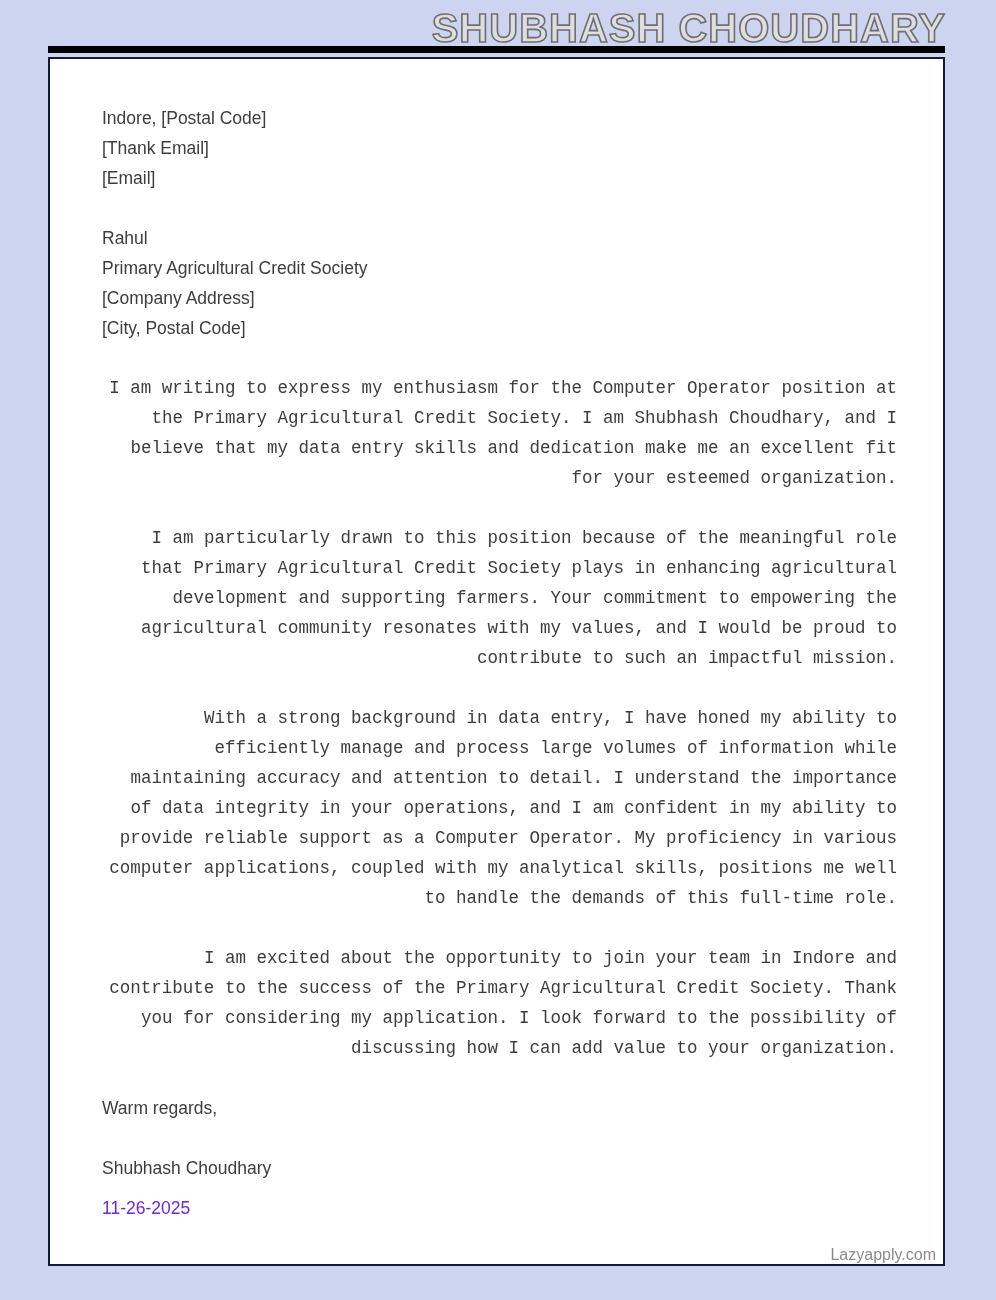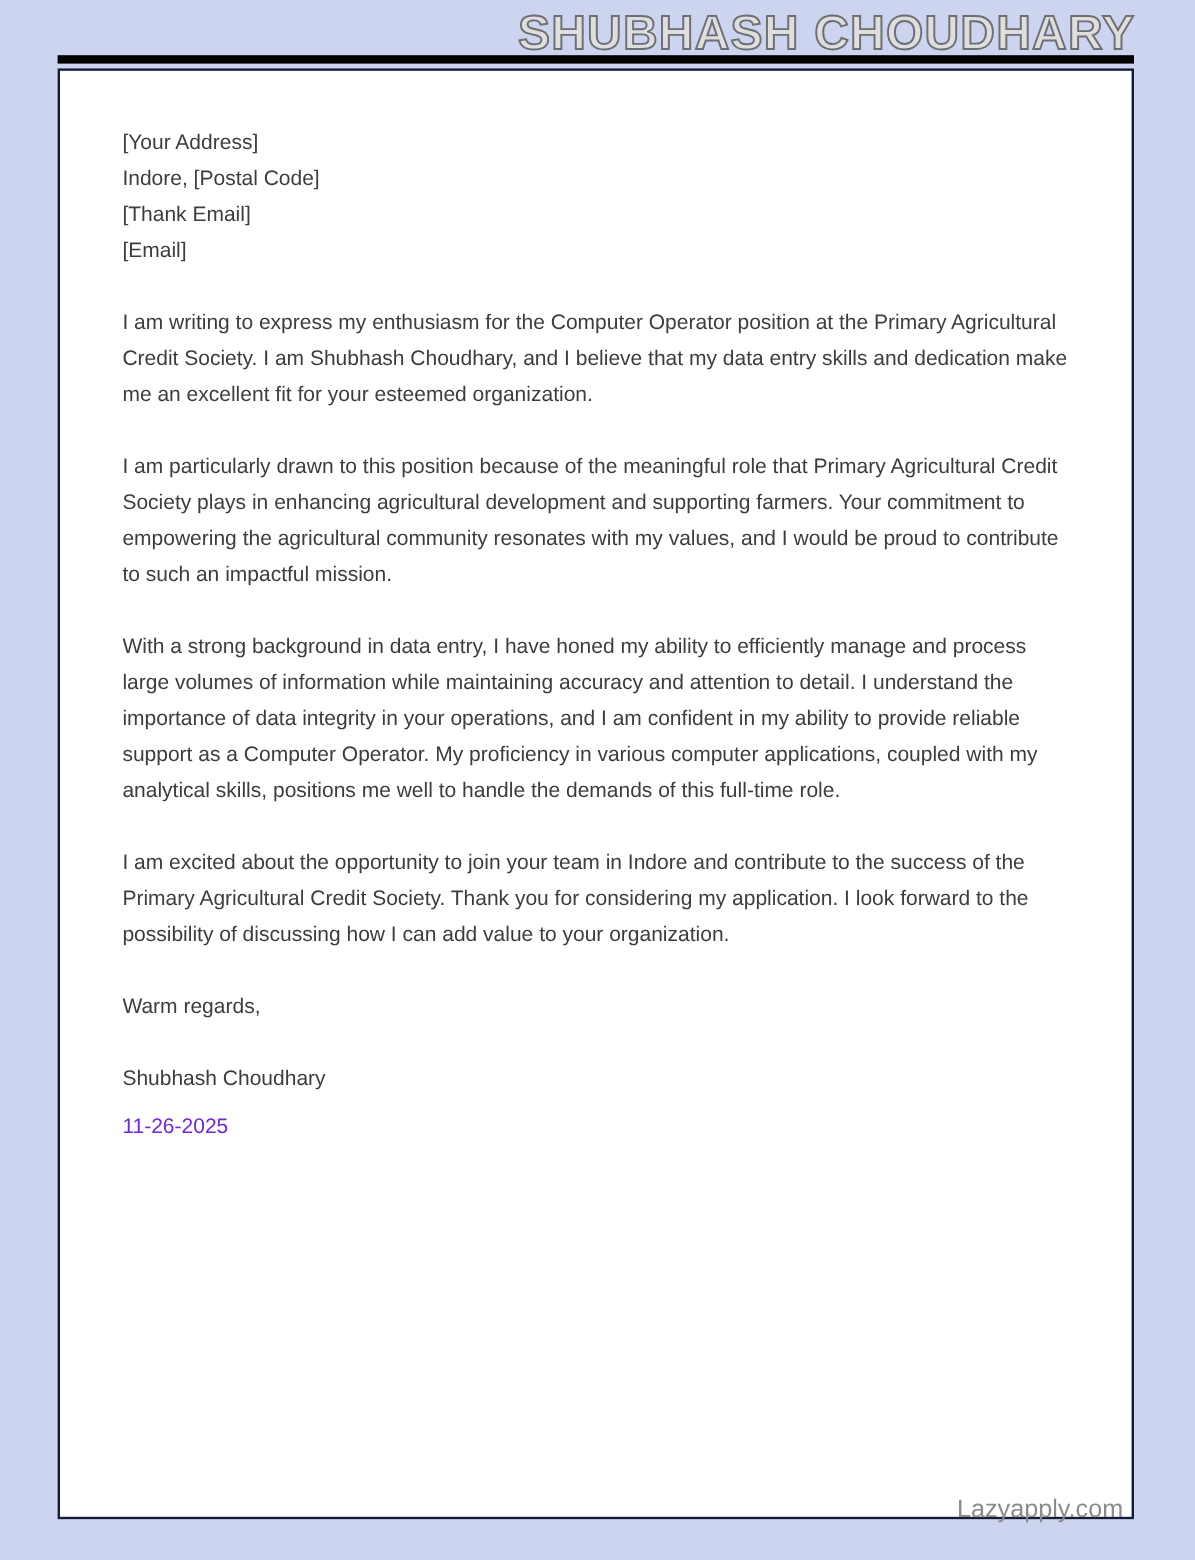"[Your Address]" div.line { html: <div>[Your Address]</div> -> none }
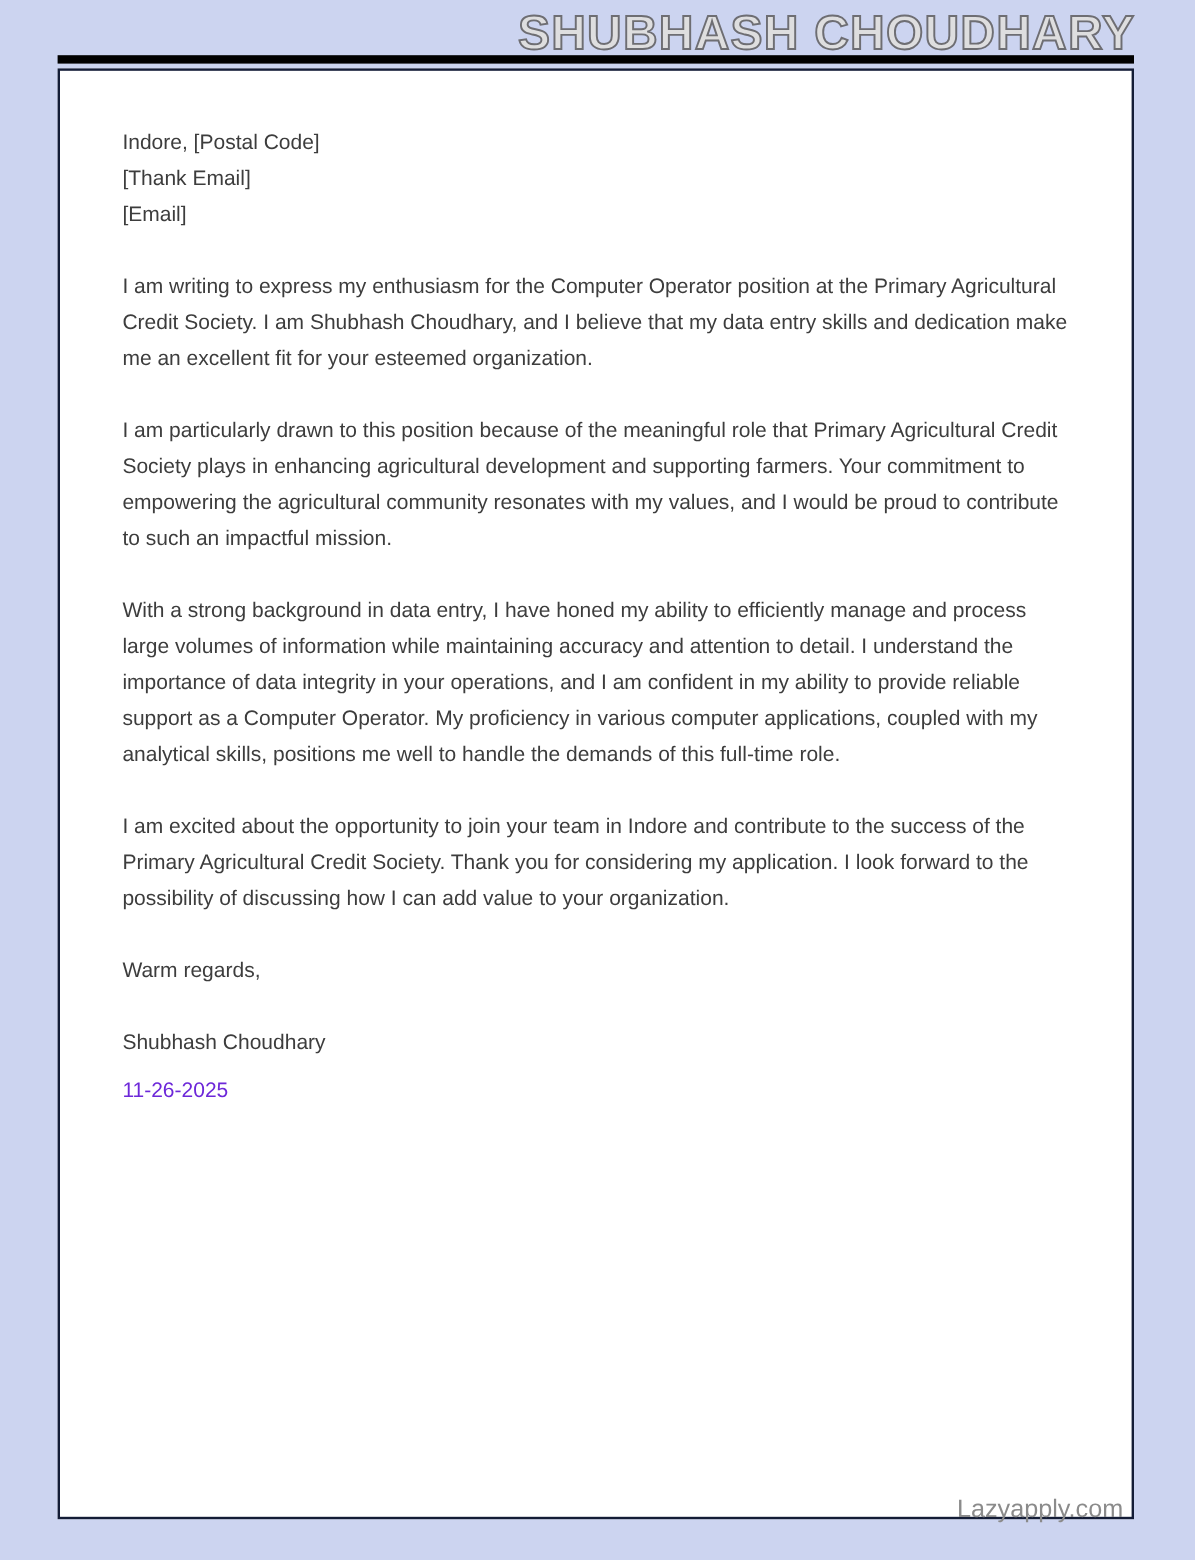"Rahul" div.block { html: none -> <div> <div>Rahul</div> <div>Primary Agricultural Credit Society</div> <div>[Company Address]</div> <div>[City, Postal Code]</div> </div> }
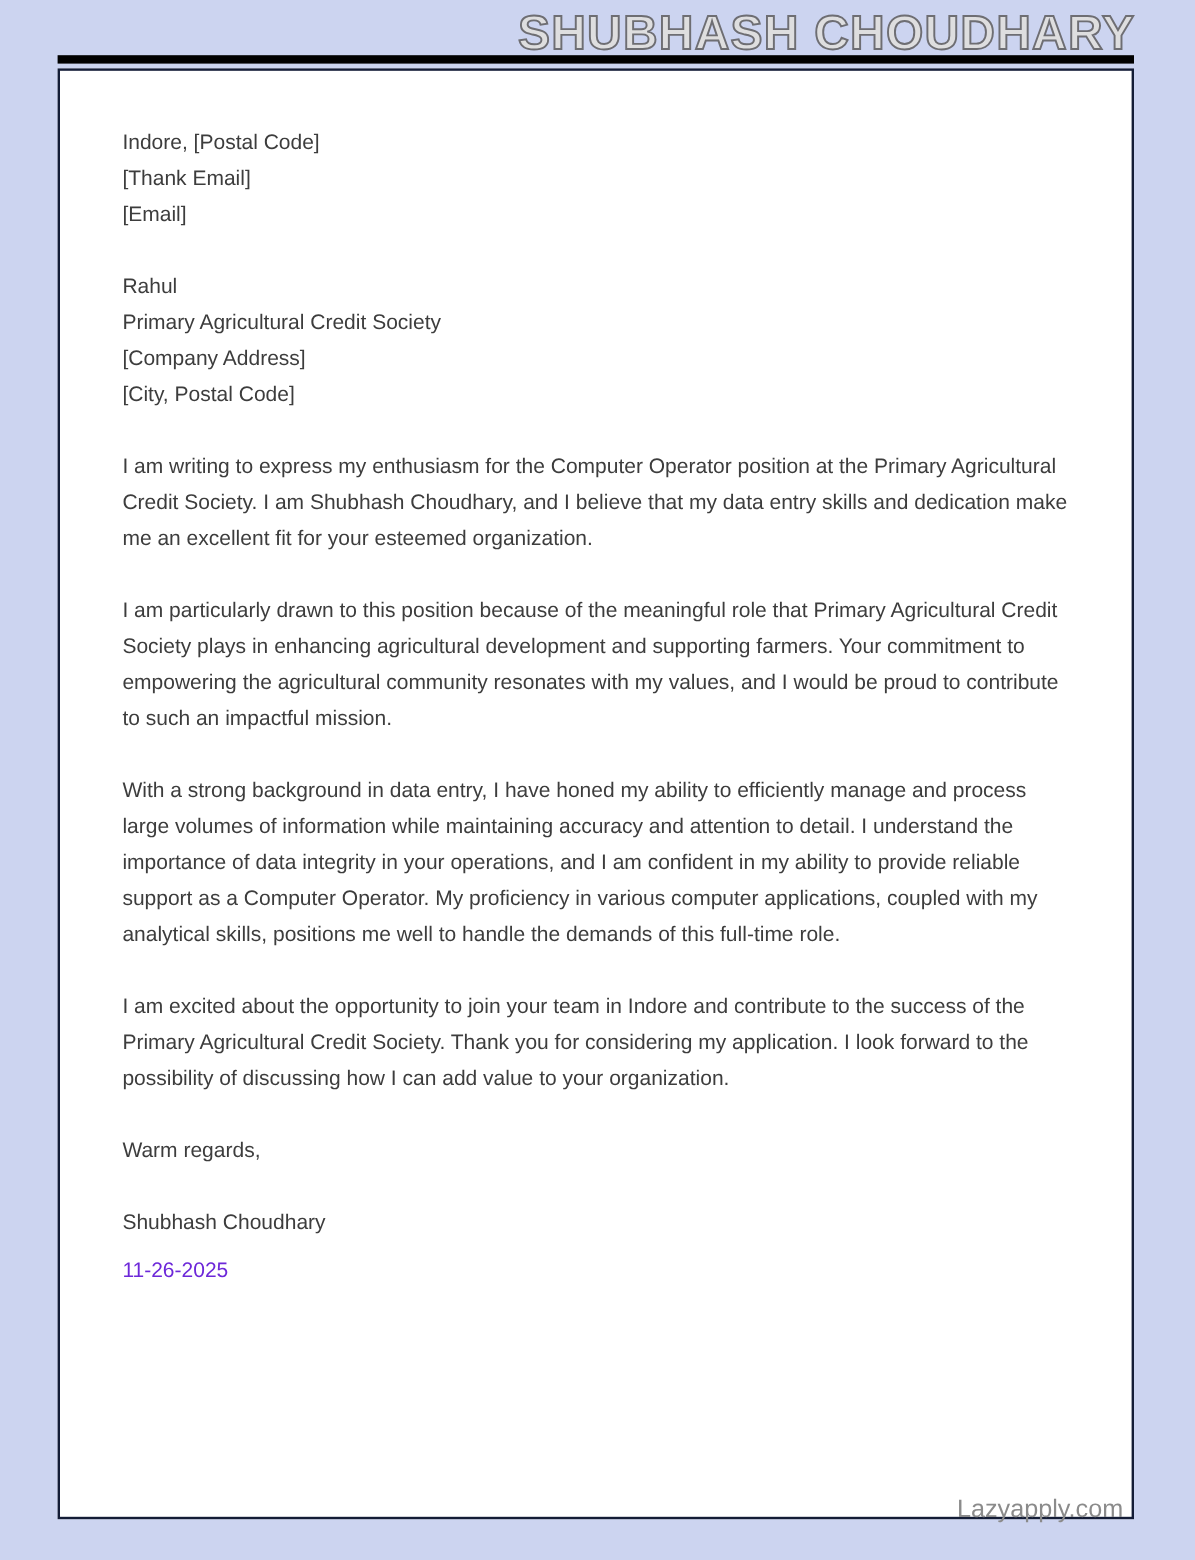"I am writing to express" .paragraph { font-family: none -> Liberation Mono, monospace; text-align: left -> right }
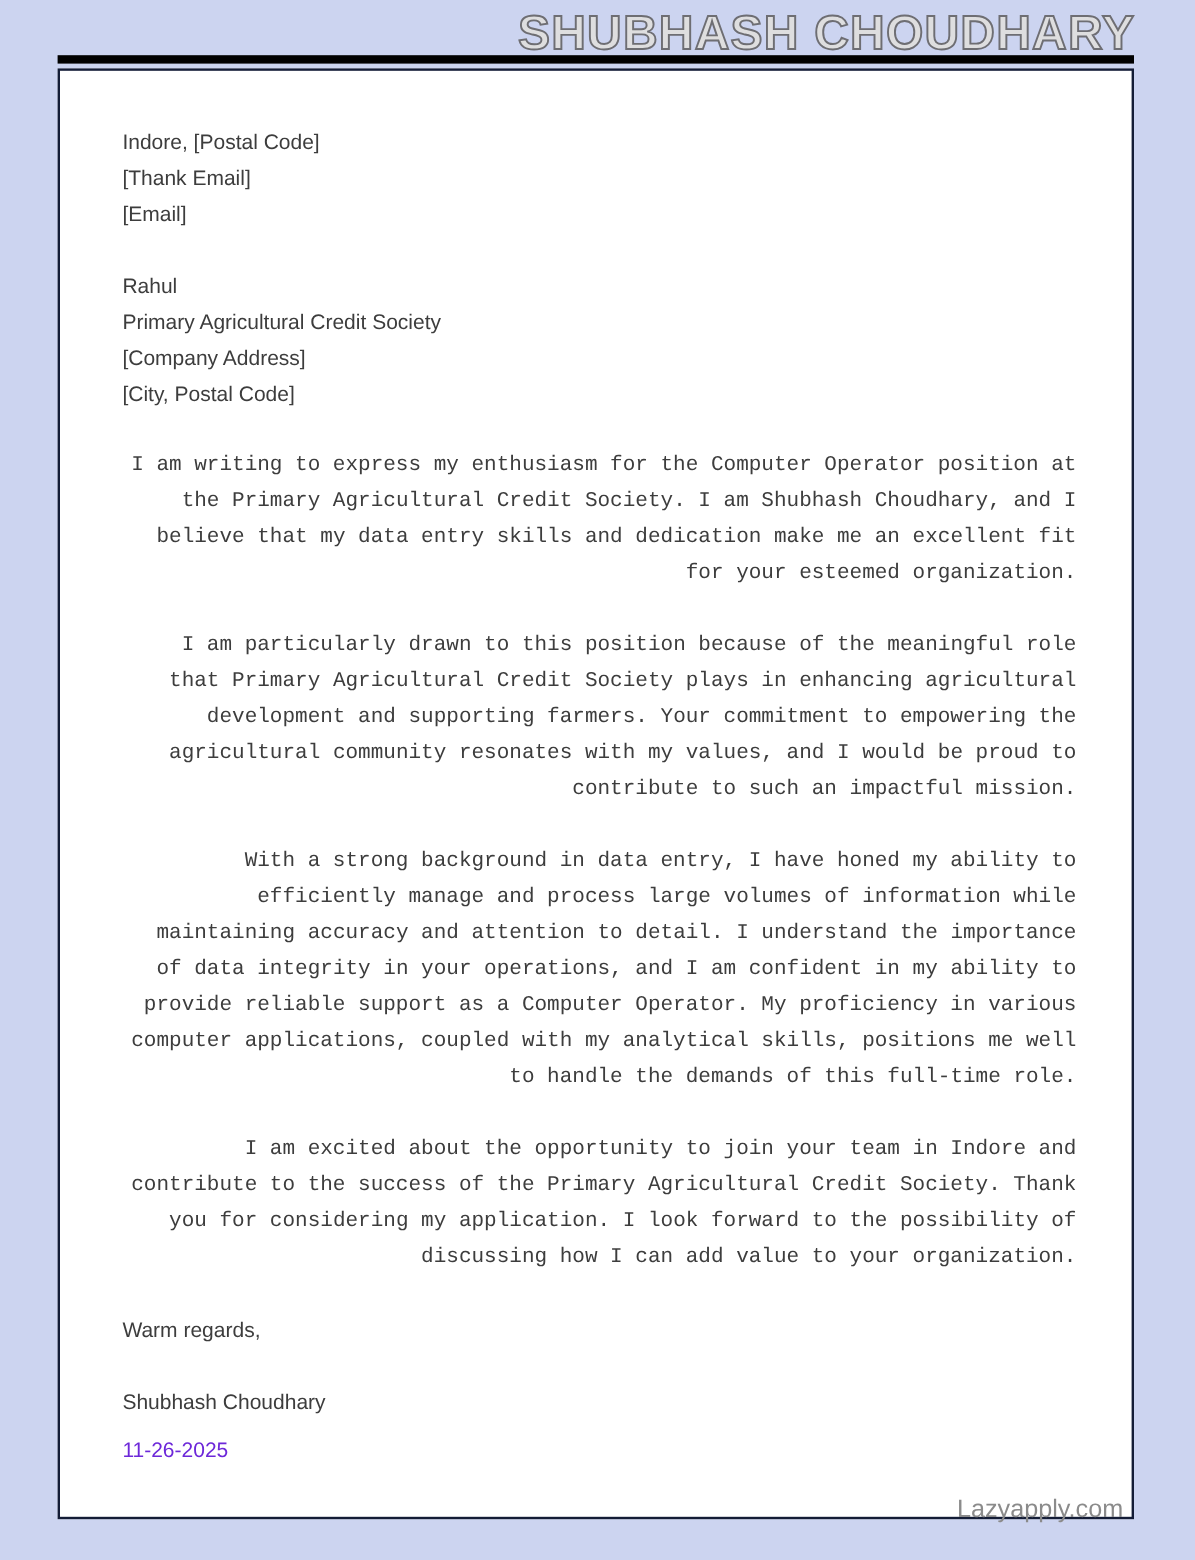"Lazyapply.com" .watermark { font-size: 21px -> 16px }
